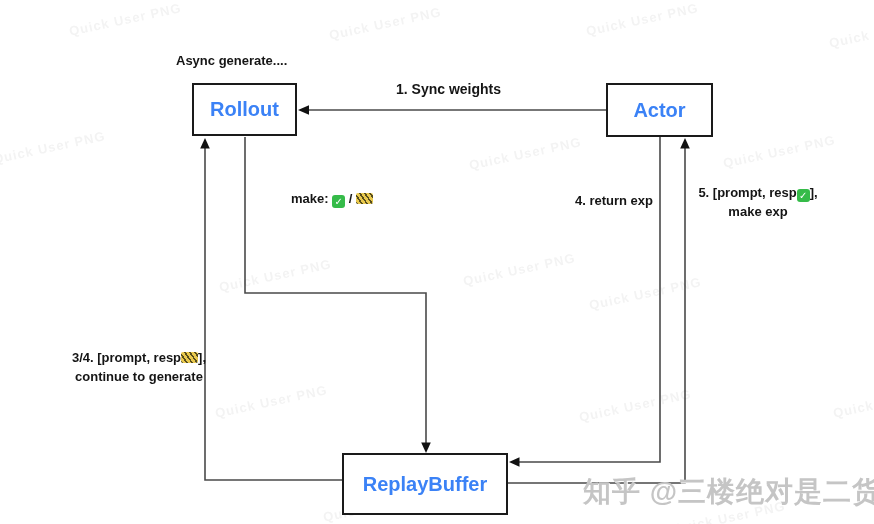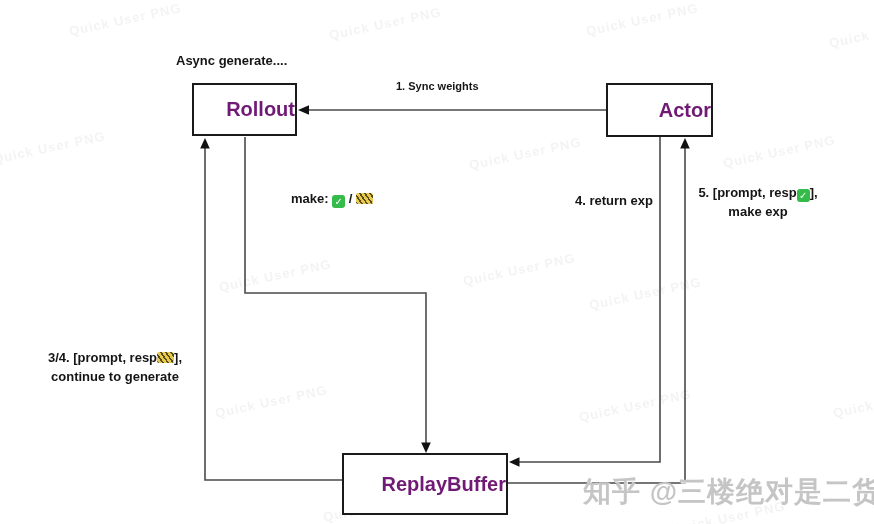"1. Sync weights" div.lbl { font-size: 11px -> 14px }
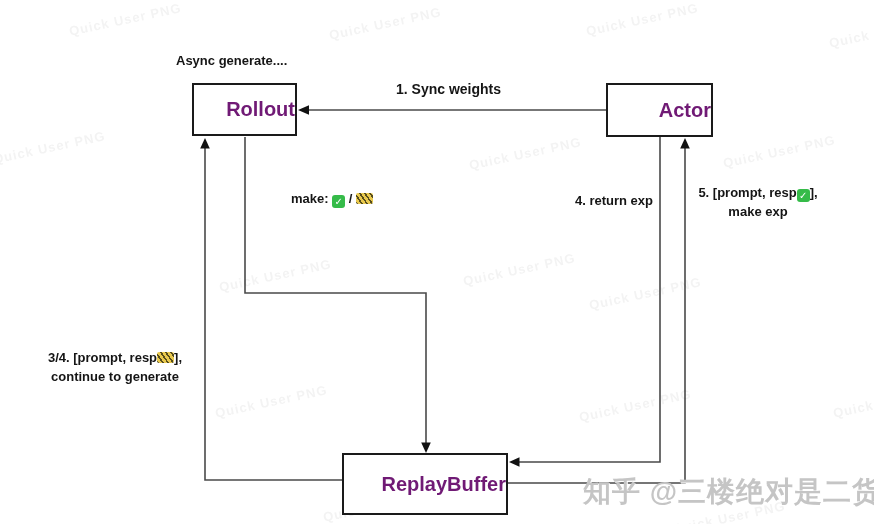"Rollout" .node { color: #701a75 -> #3b82f6; justify-content: flex-end -> center }
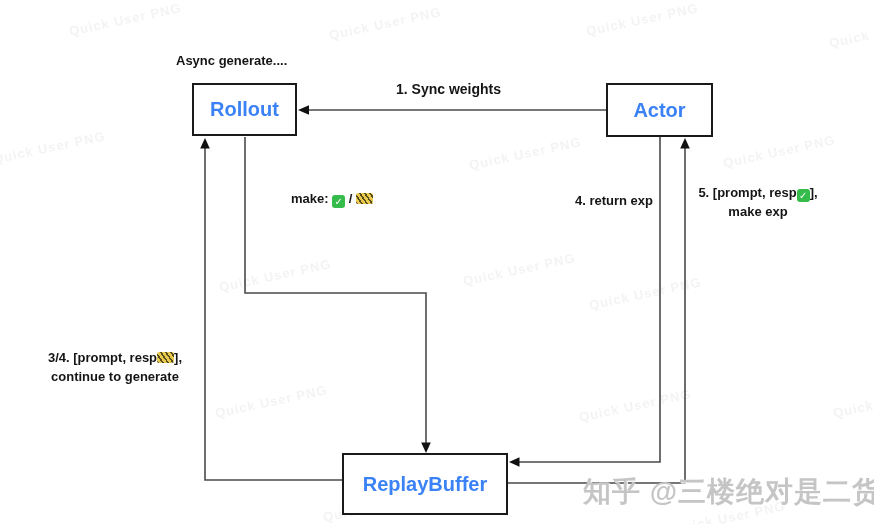"3/4. [prompt, resp ]," div.lbl { left: 40px -> 64px }
